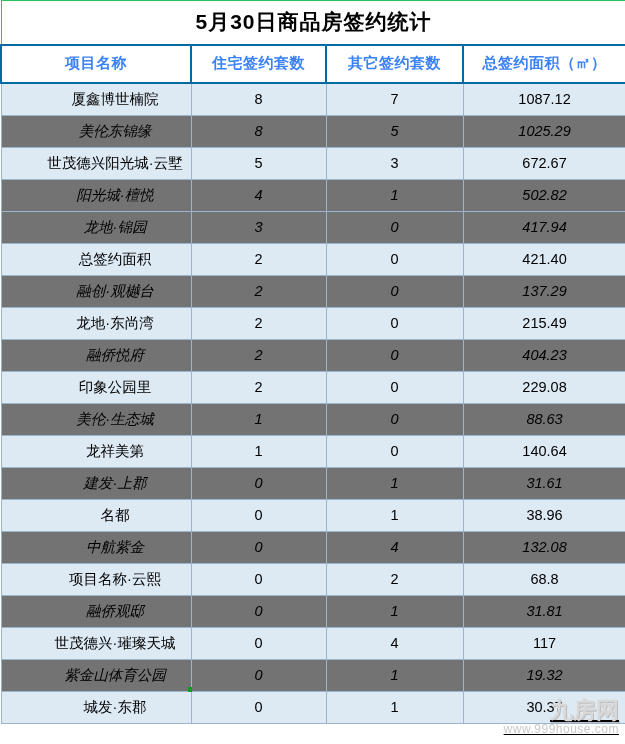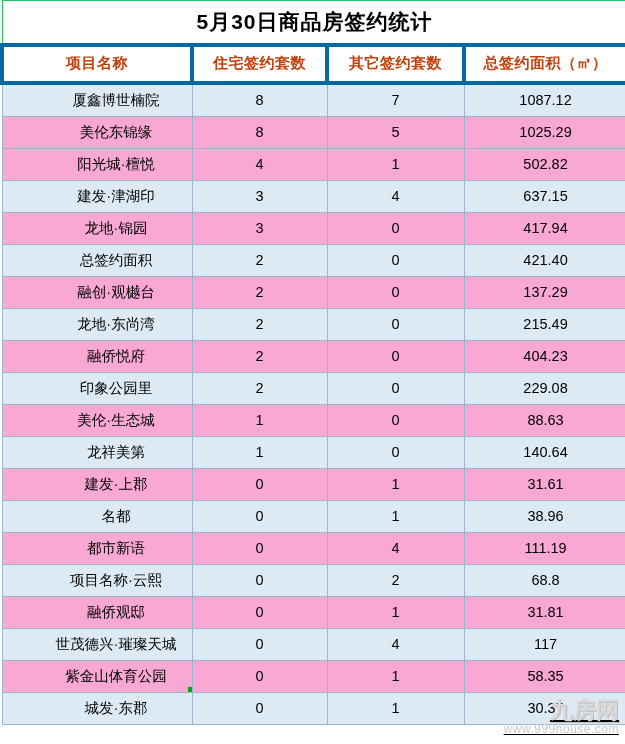"项目名称" .head-row td { border: 4px solid #0369a1 -> 2px solid #0369a1; color: #c2410c -> #3b82f6 }
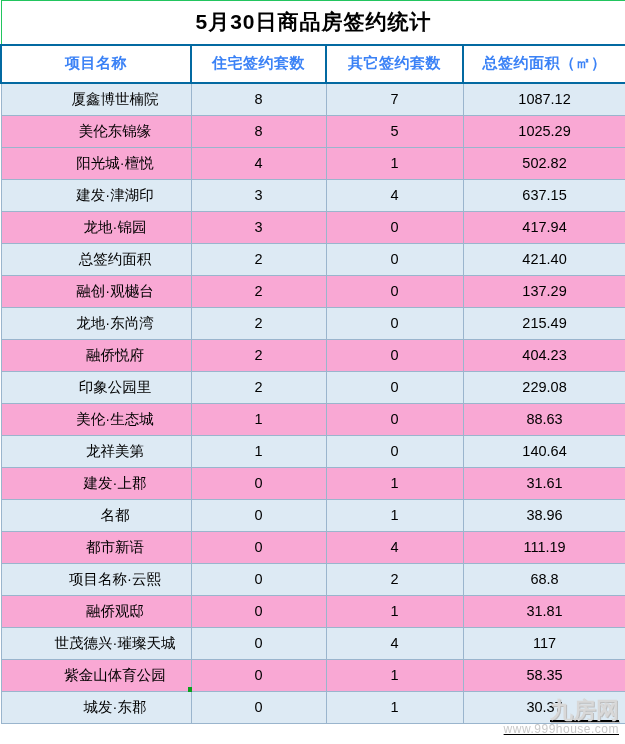"美伦东锦缘" .data-row.plain td { background: #f9a8d4 -> #737373; font-style: none -> italic }
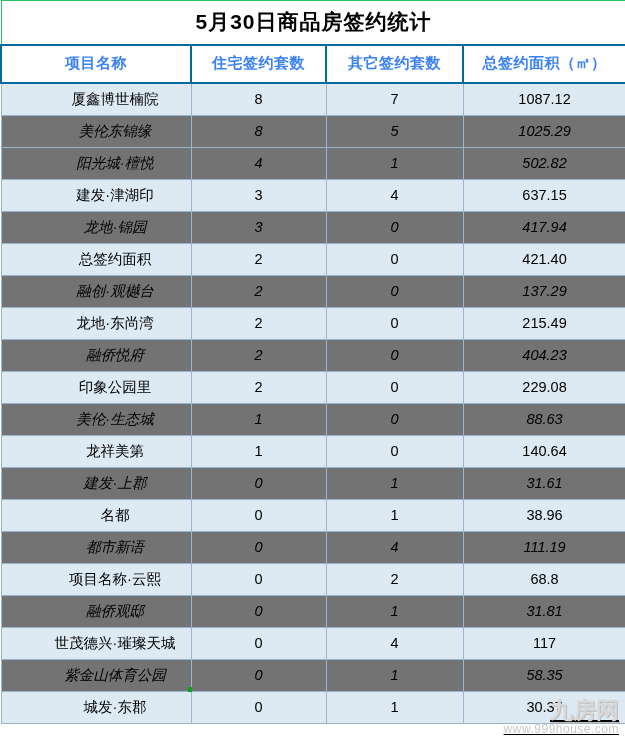"世茂德兴阳光城·云墅" tr.data-row { html: none -> <tr> <td>世茂德兴阳光城·云墅</td> <td>5</td> <td>3</td> <td>672.67</td> </tr> }
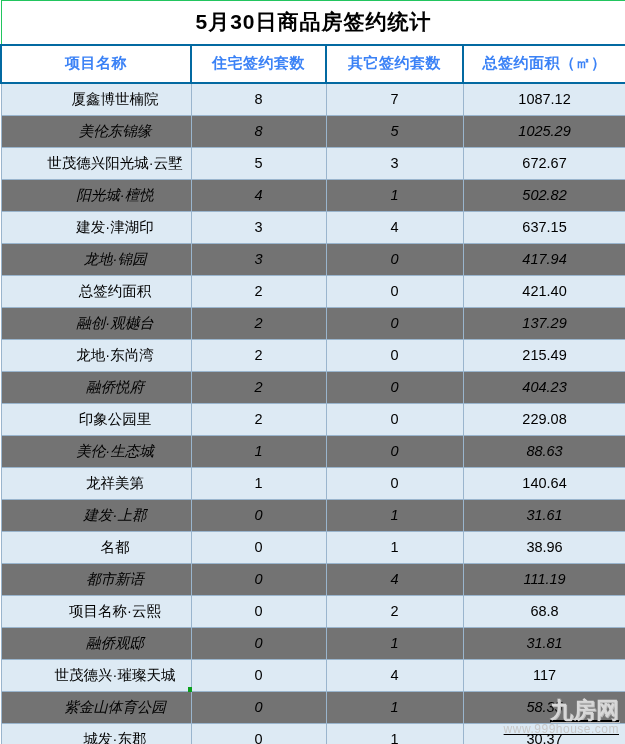"建发·津湖印" tr.data-row { html: <tr> <td>建发·津湖印</td> <td>3</td> <td>4</td> <td>637.15</td> </tr> -> none }
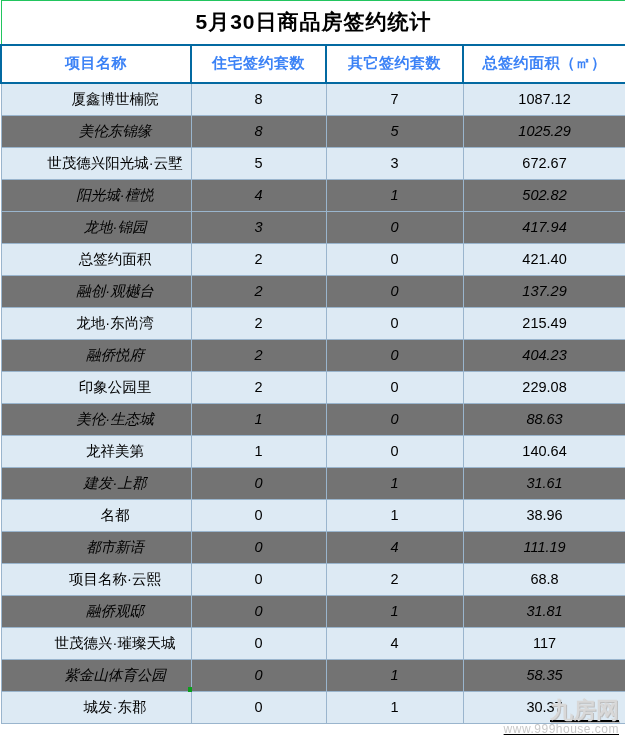"都市新语" td.name { text: 都市新语 -> 中航紫金 }
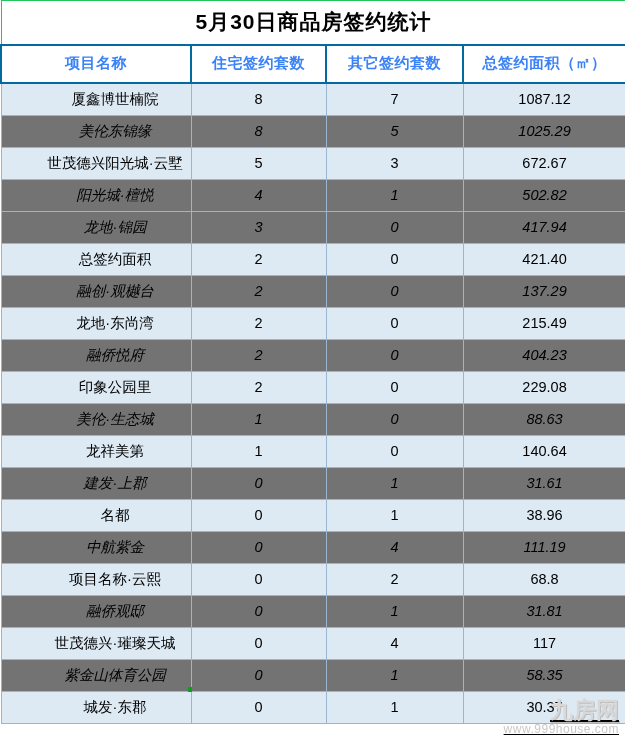"111.19" td { text: 111.19 -> 132.08 }
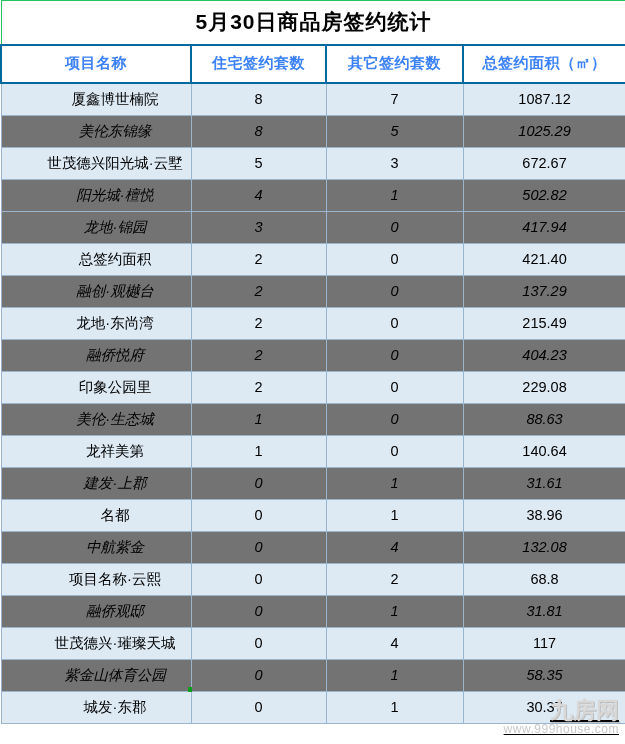"58.35" td { text: 58.35 -> 19.32 }
